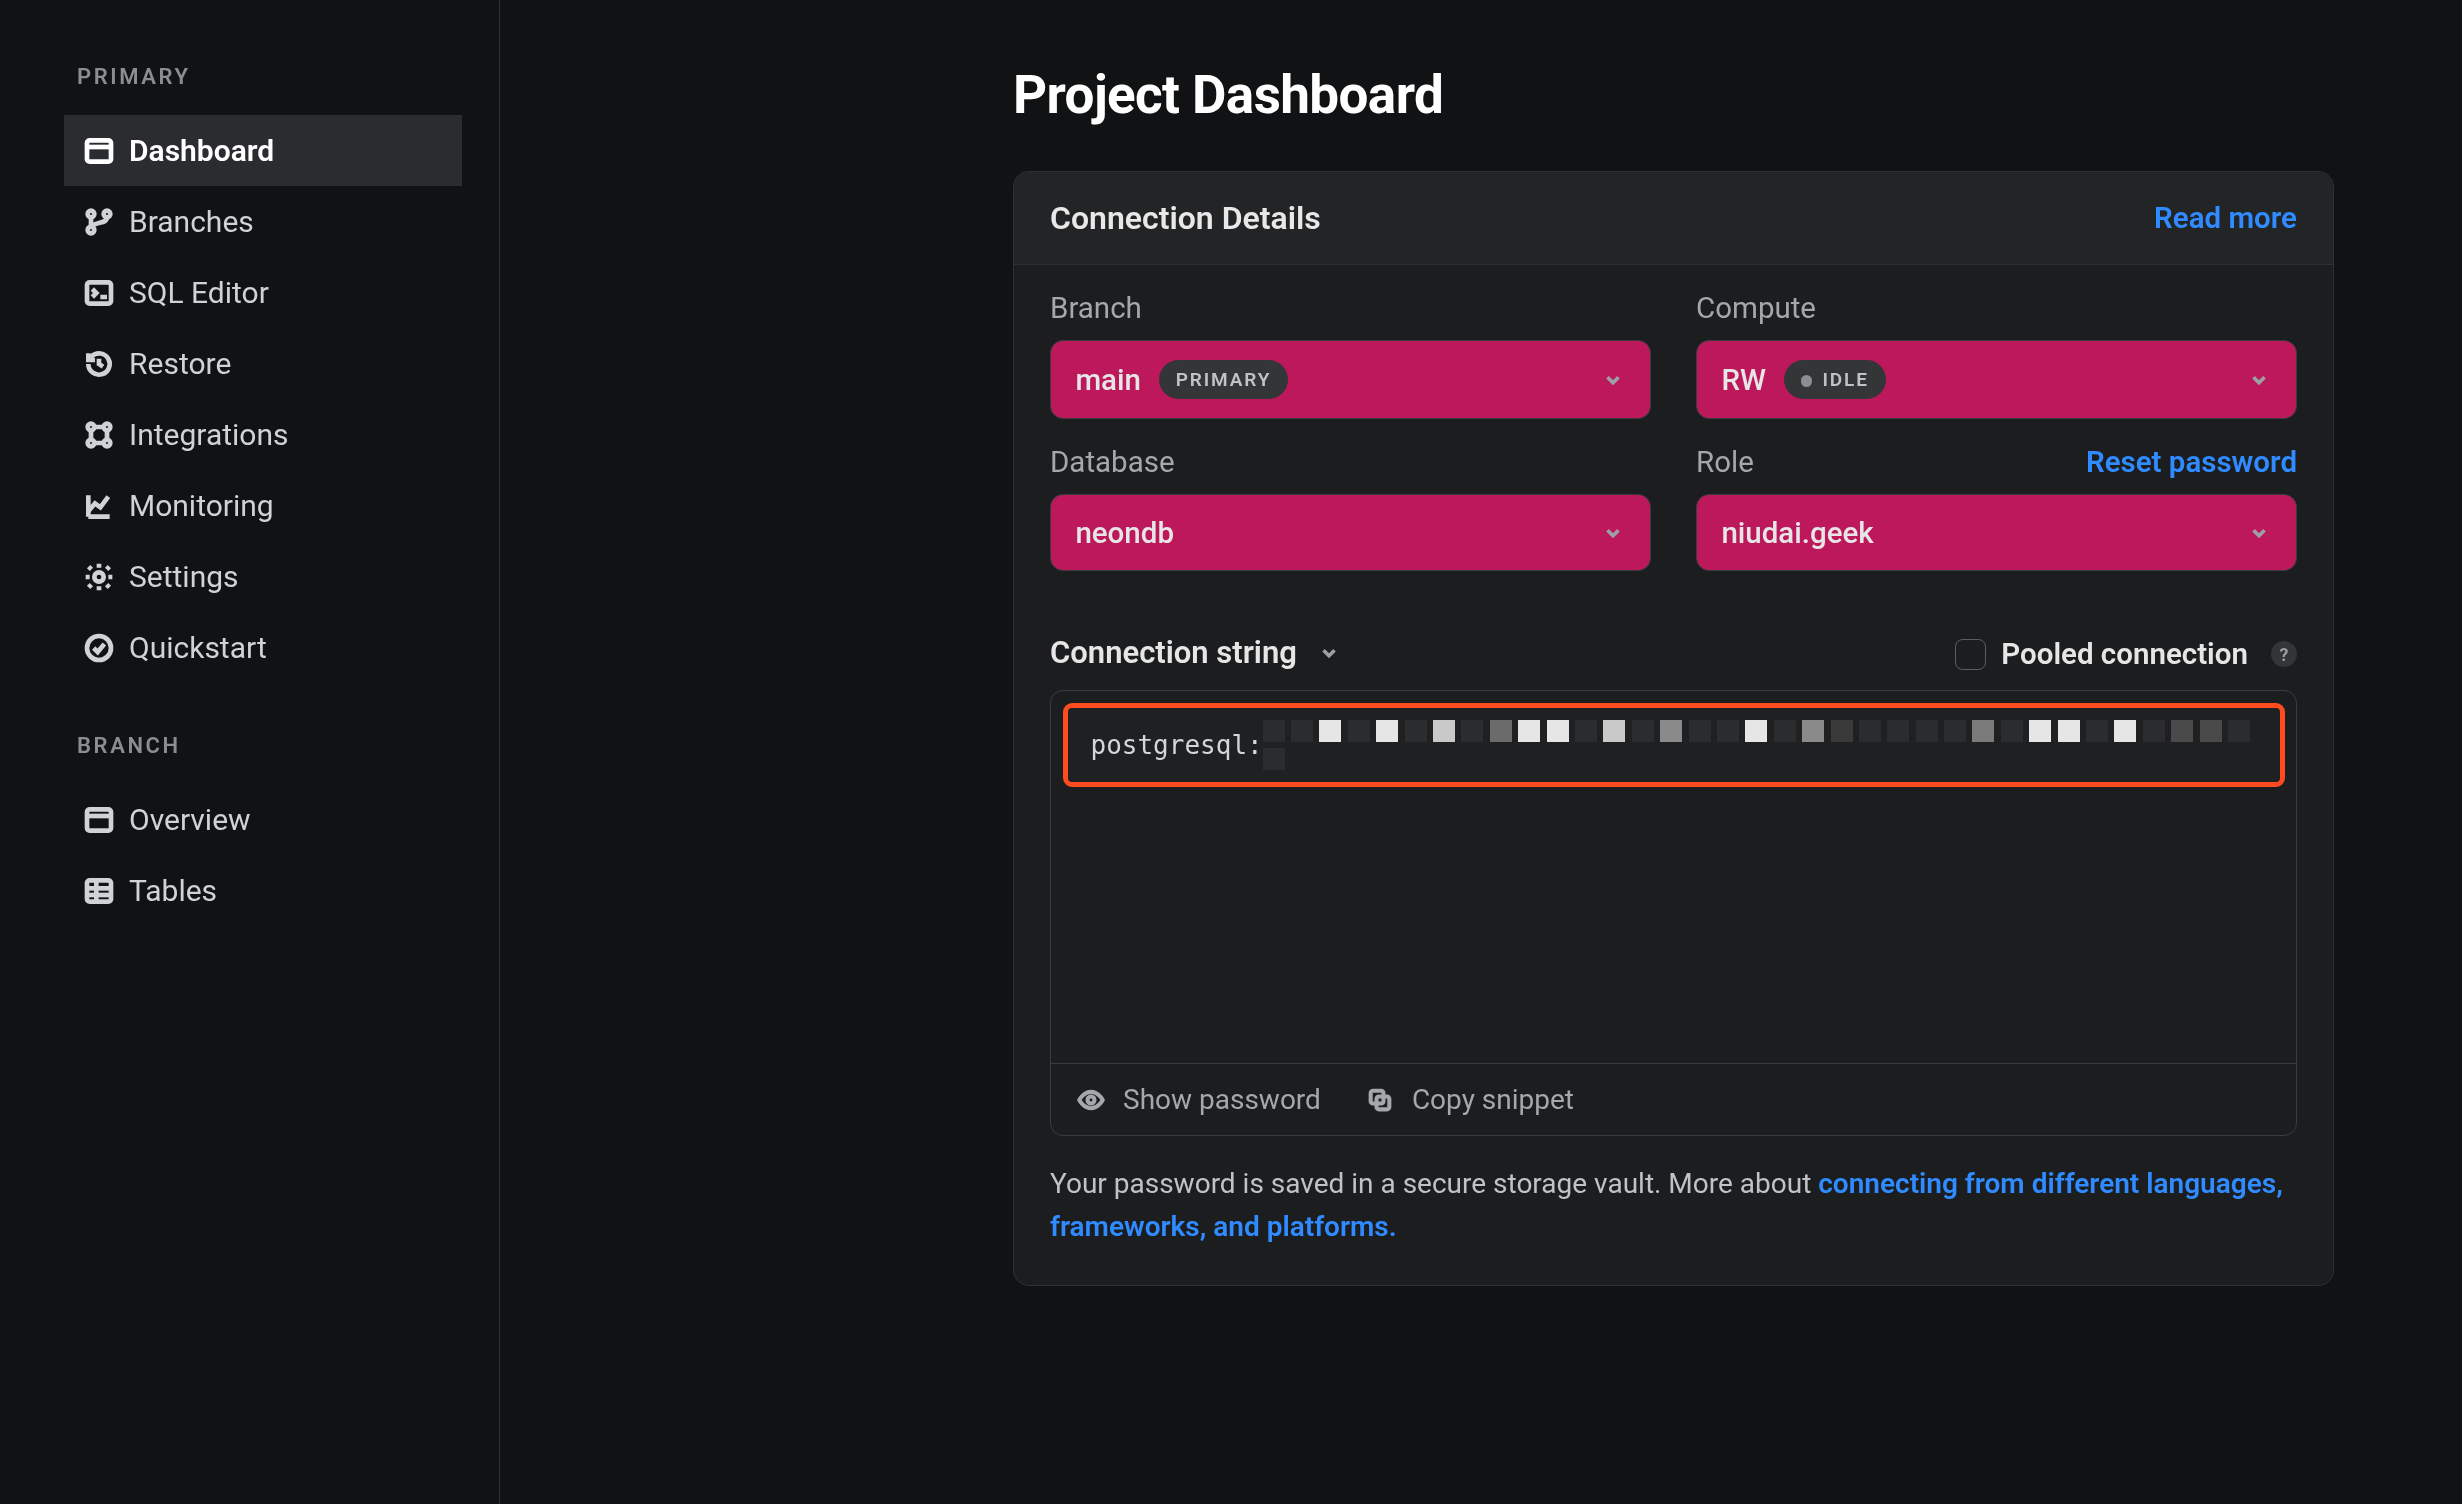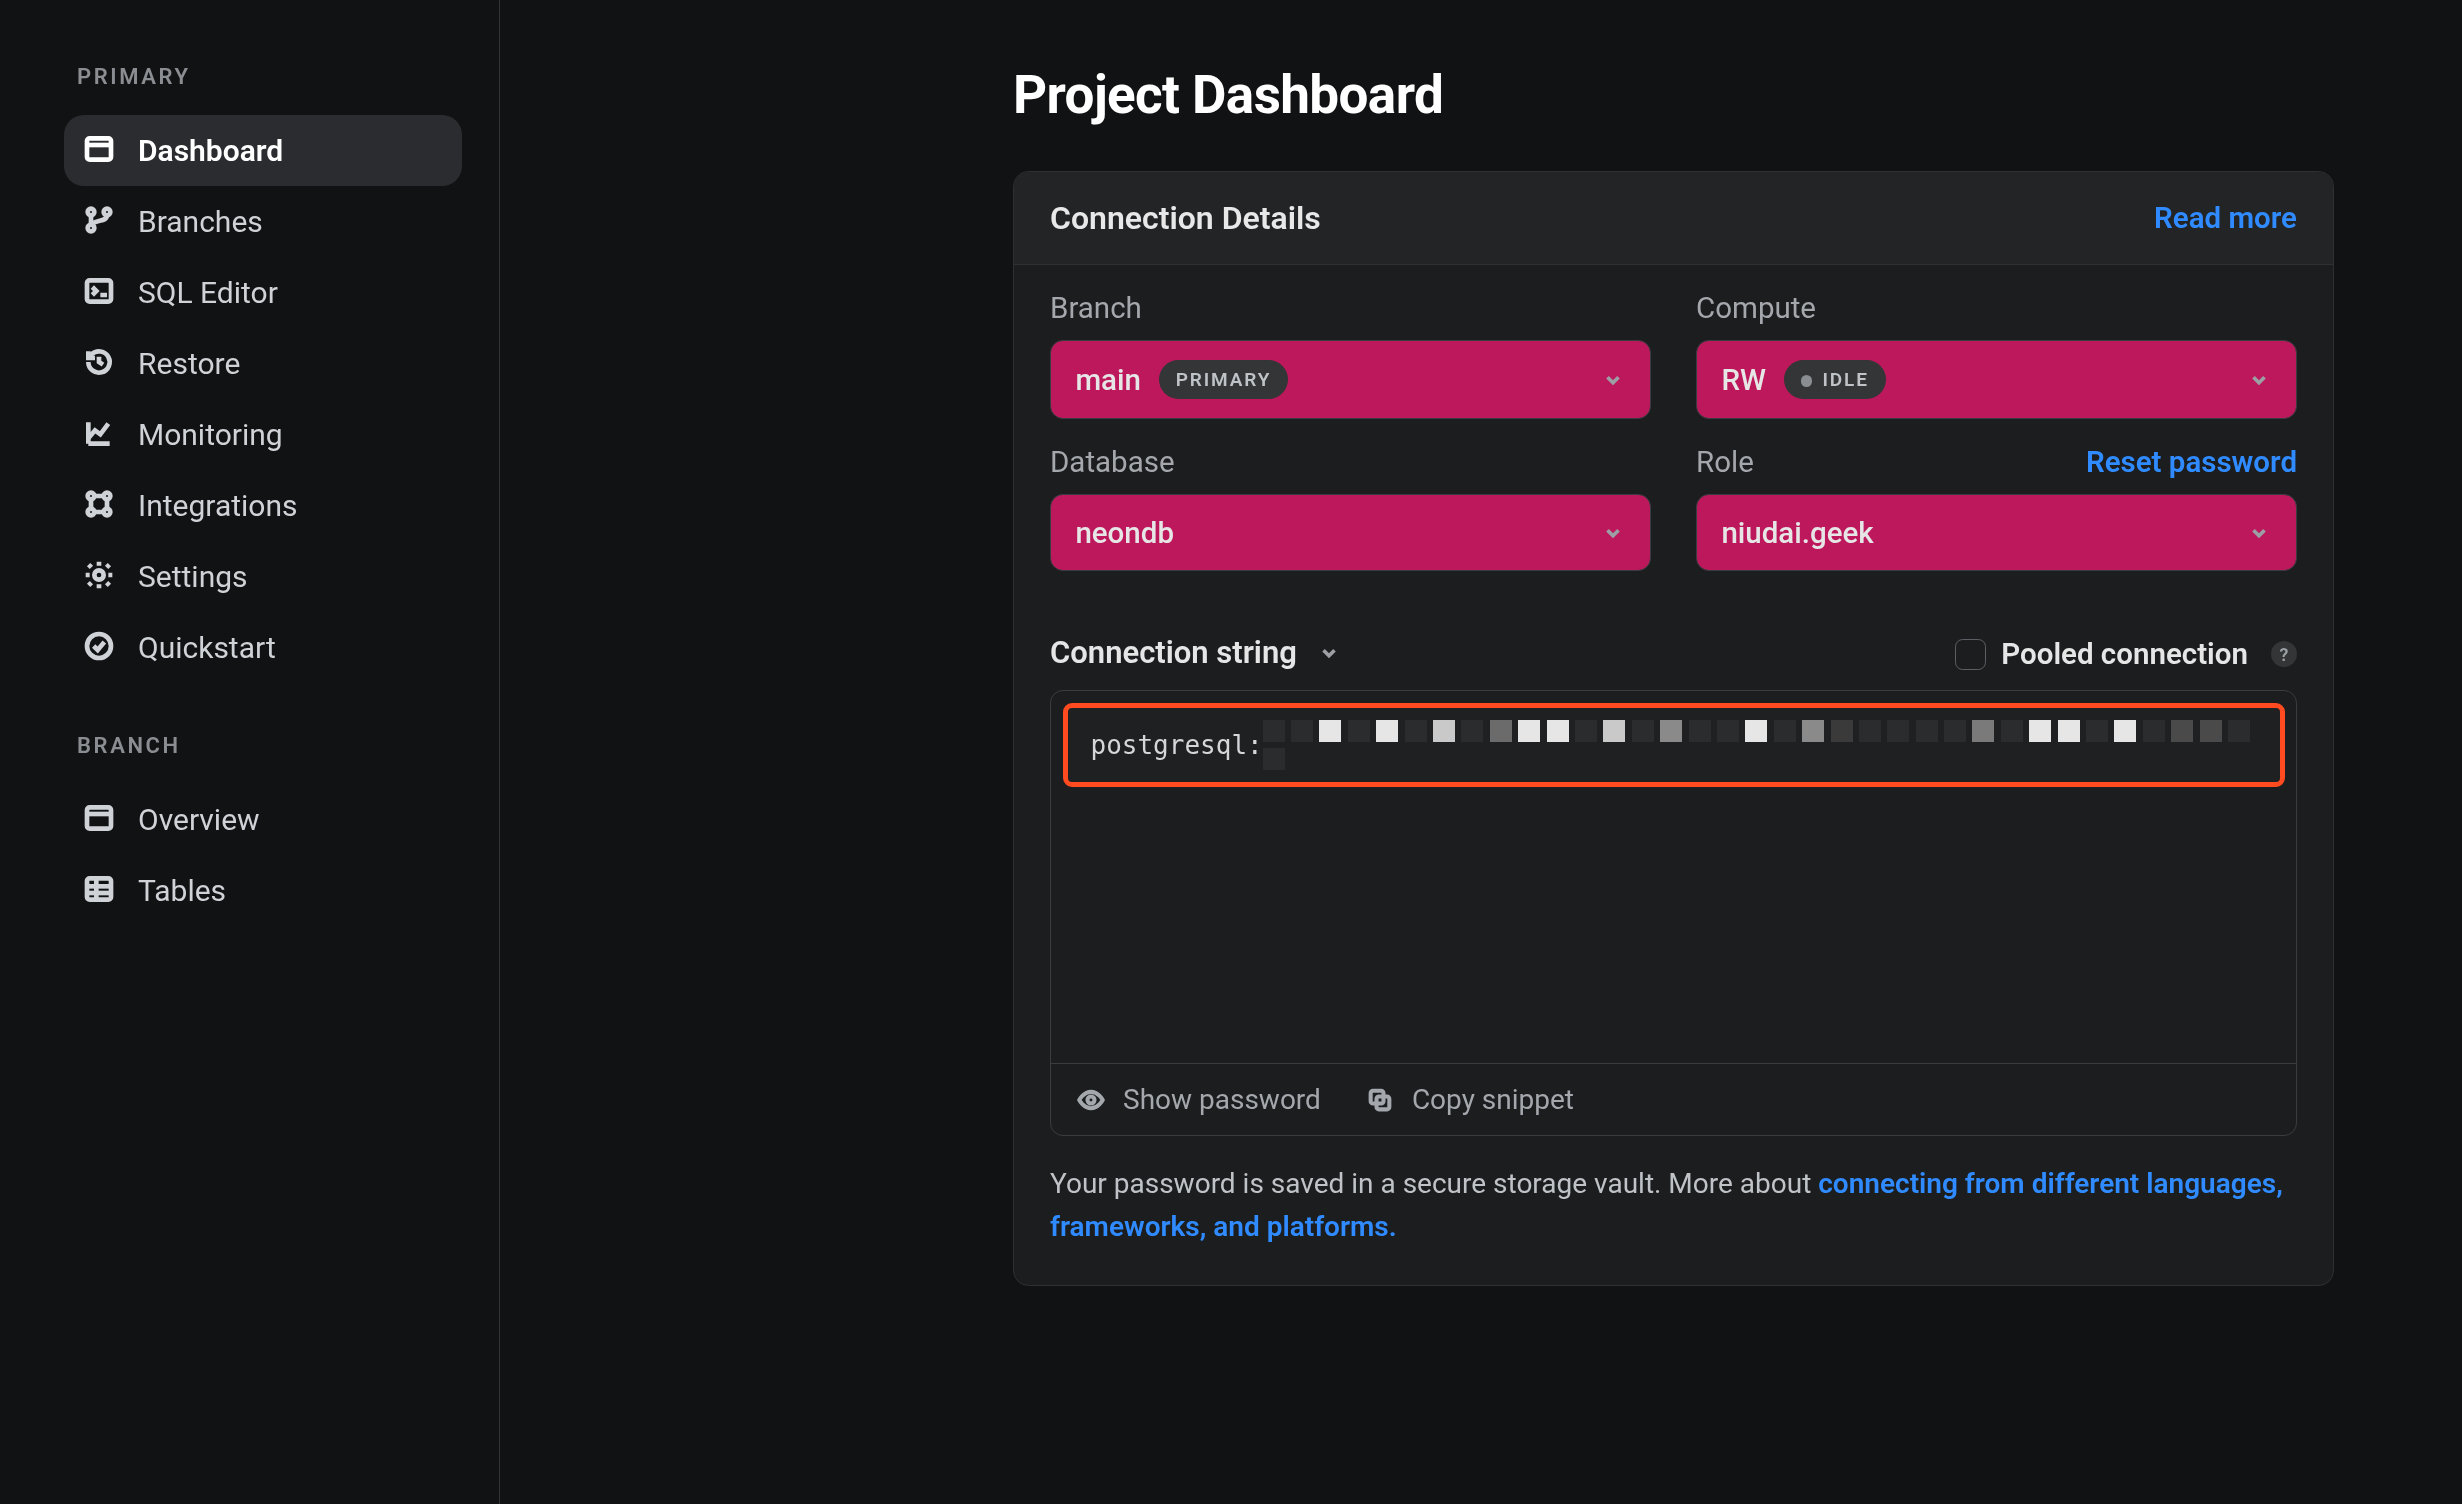"Dashboard" .nav-item { align-items: none -> center; border-radius: 20px -> 0; gap: 23px -> 14px }
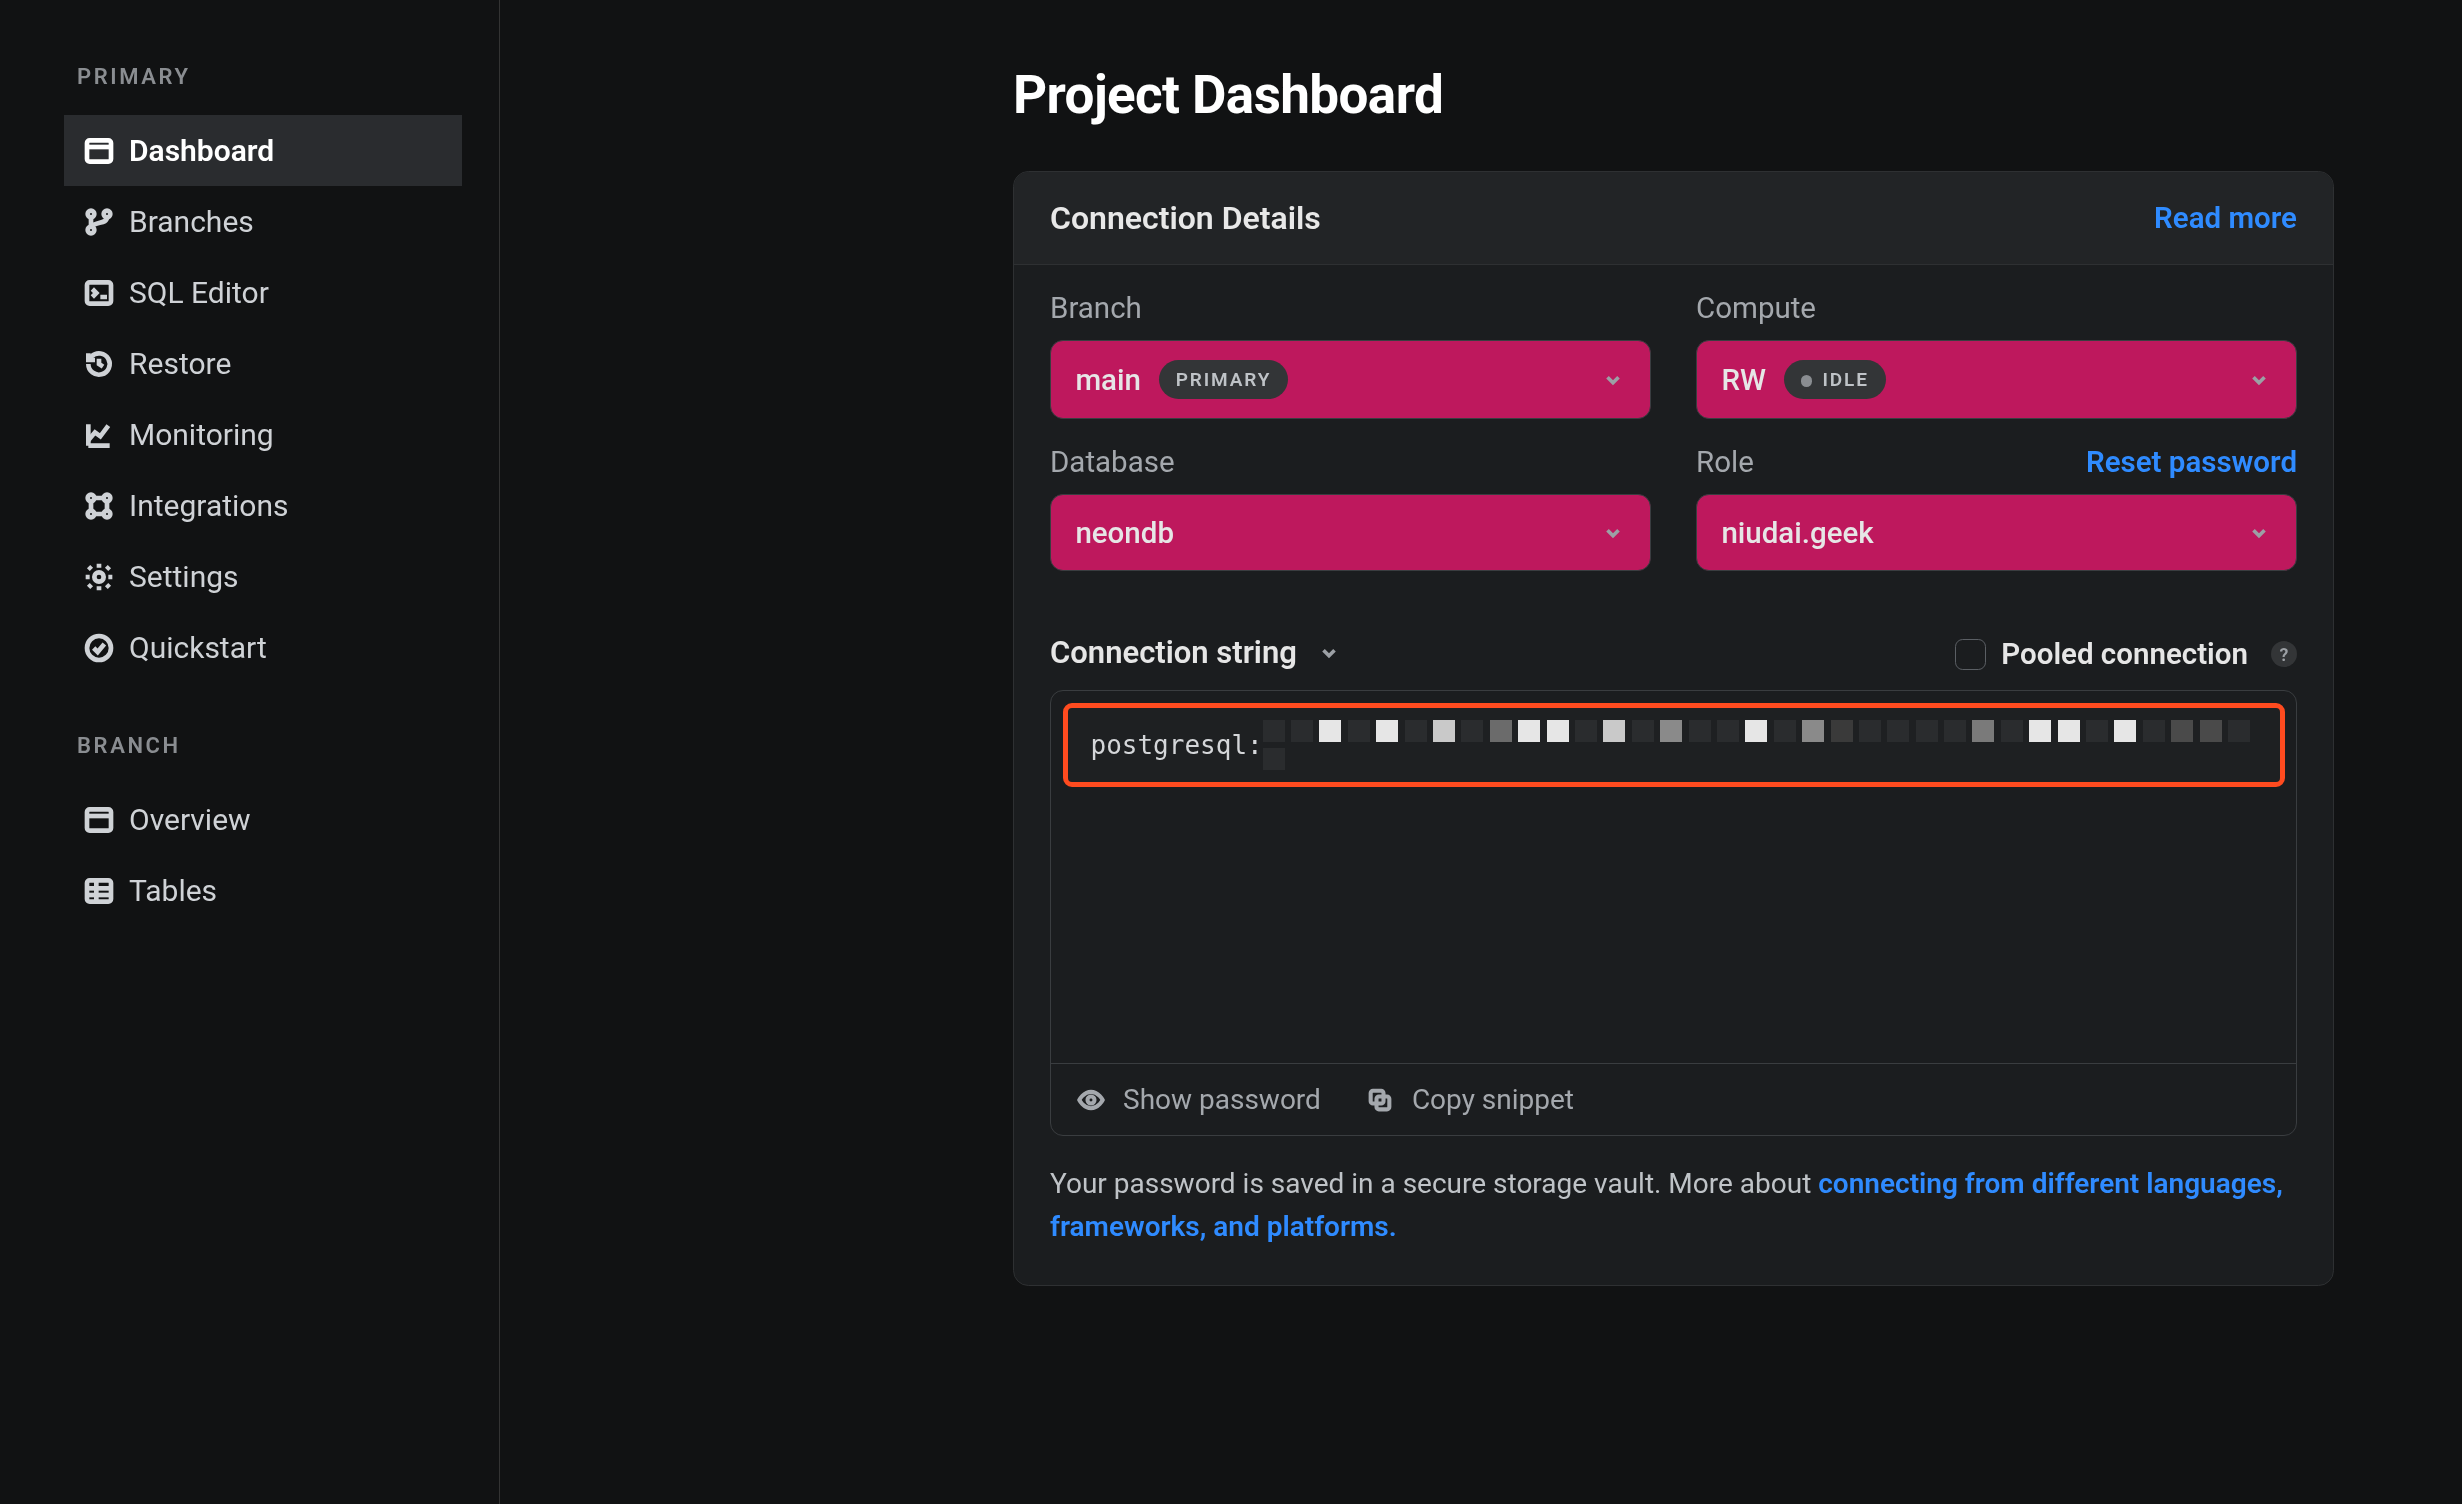"Monitoring" li.nav-item { order: before "Integrations" -> after "Integrations" }
